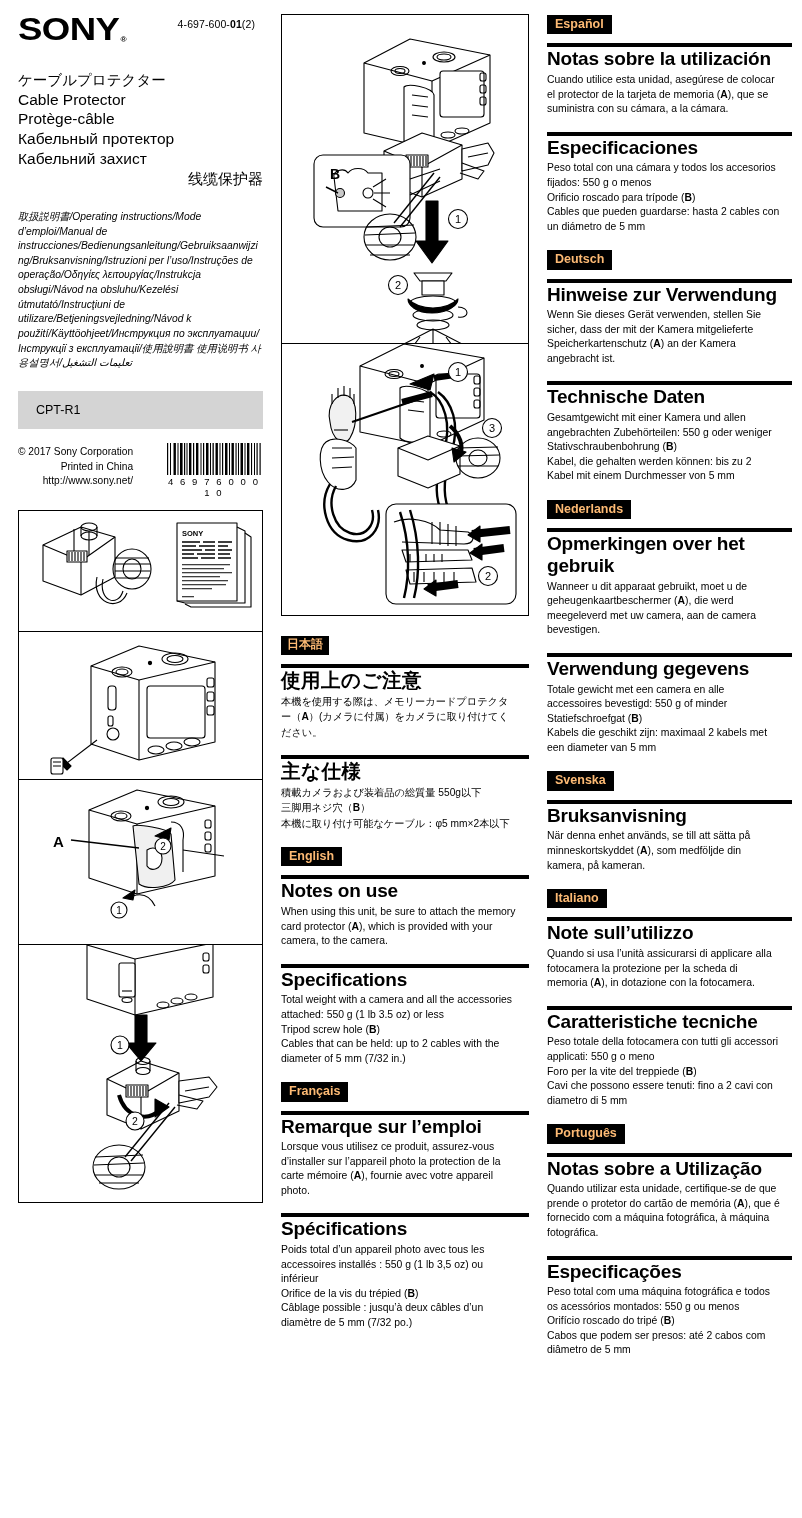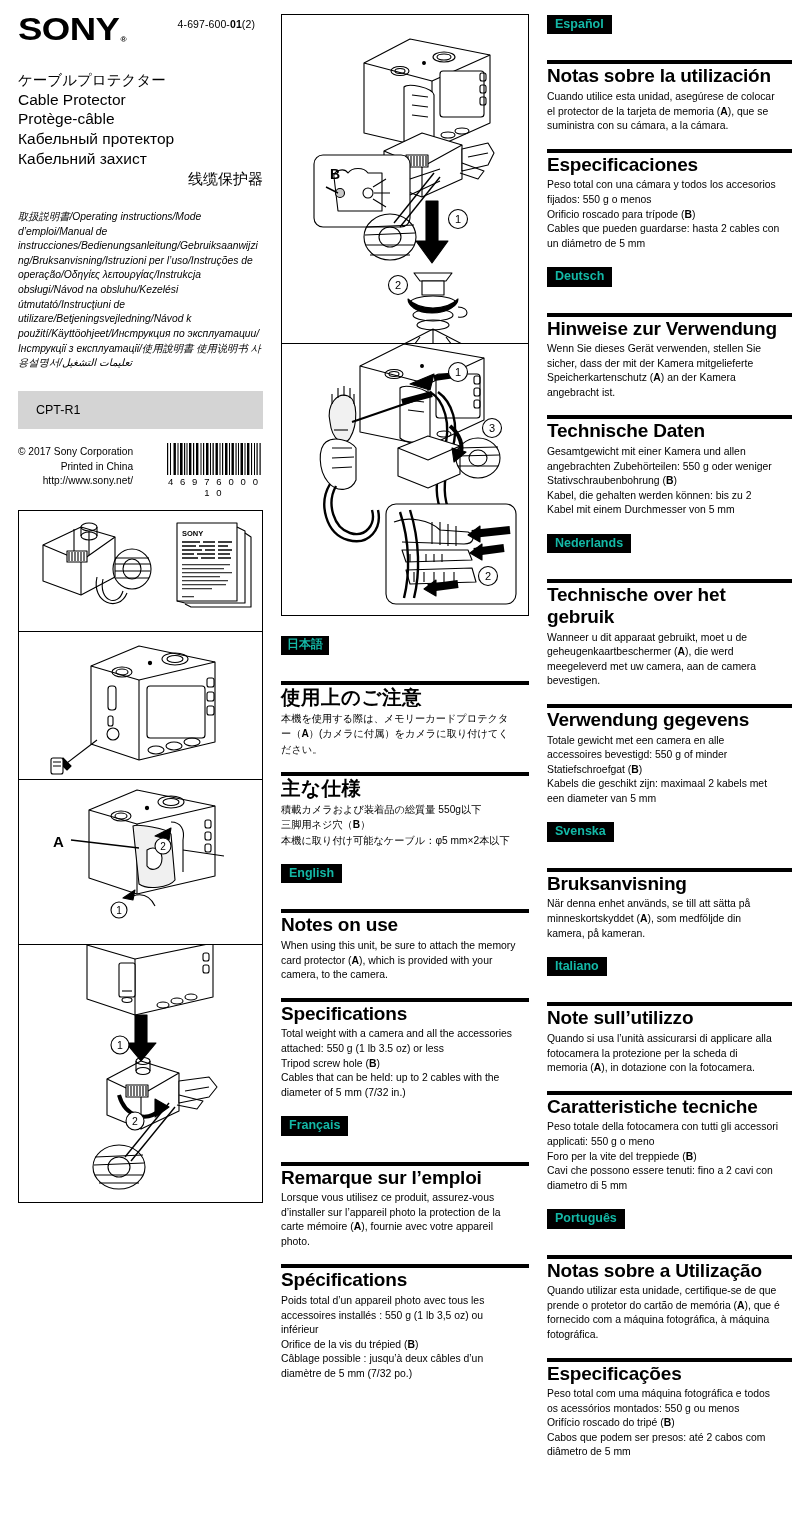"Español" .lang-tag { color: #14b8a6 -> #fdba74; margin-bottom: 26px -> 9px }
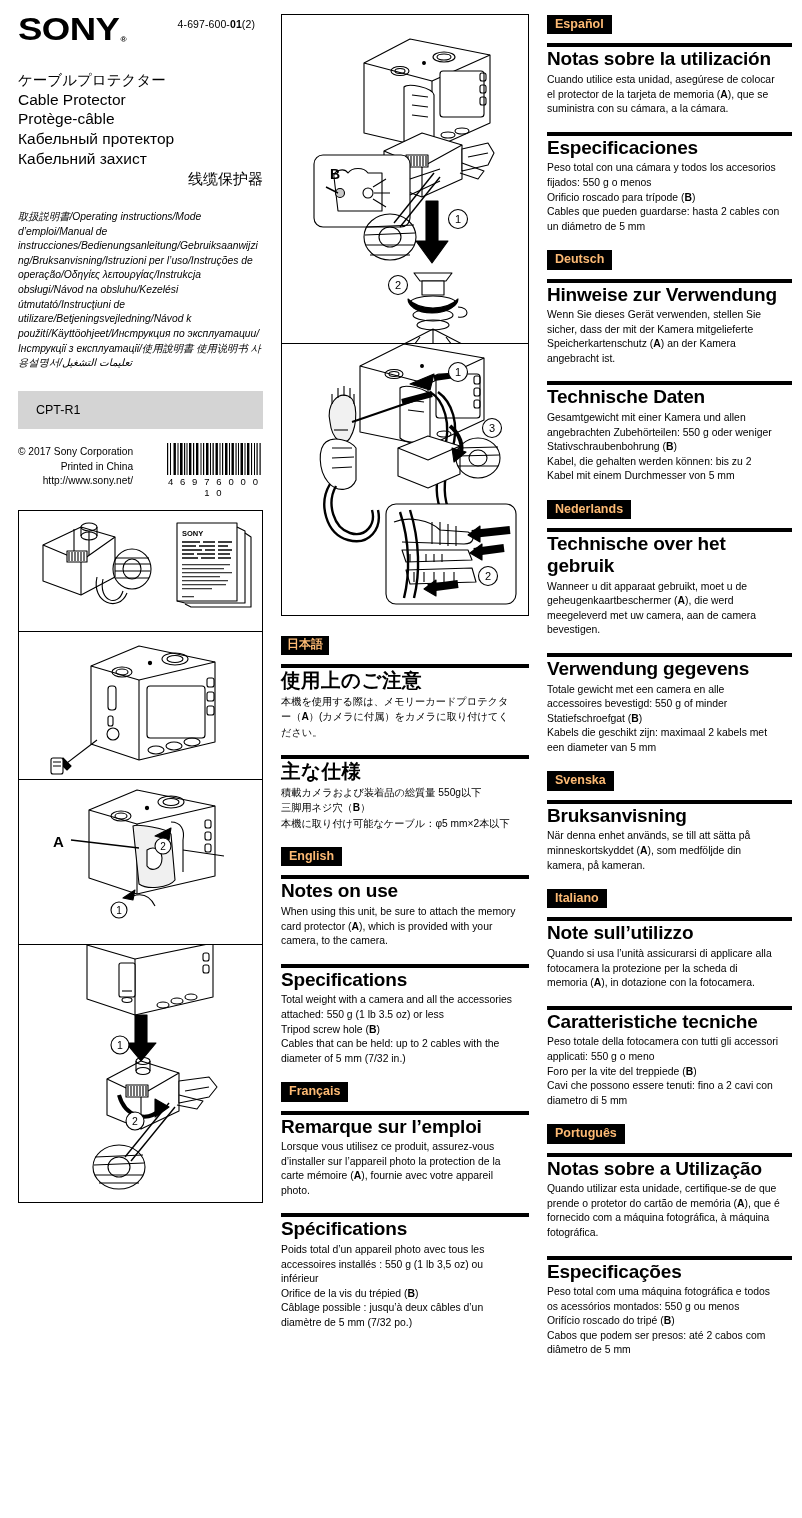"Technische over het gebruik" h2.sec { text: Technische -> Opmerkingen }
